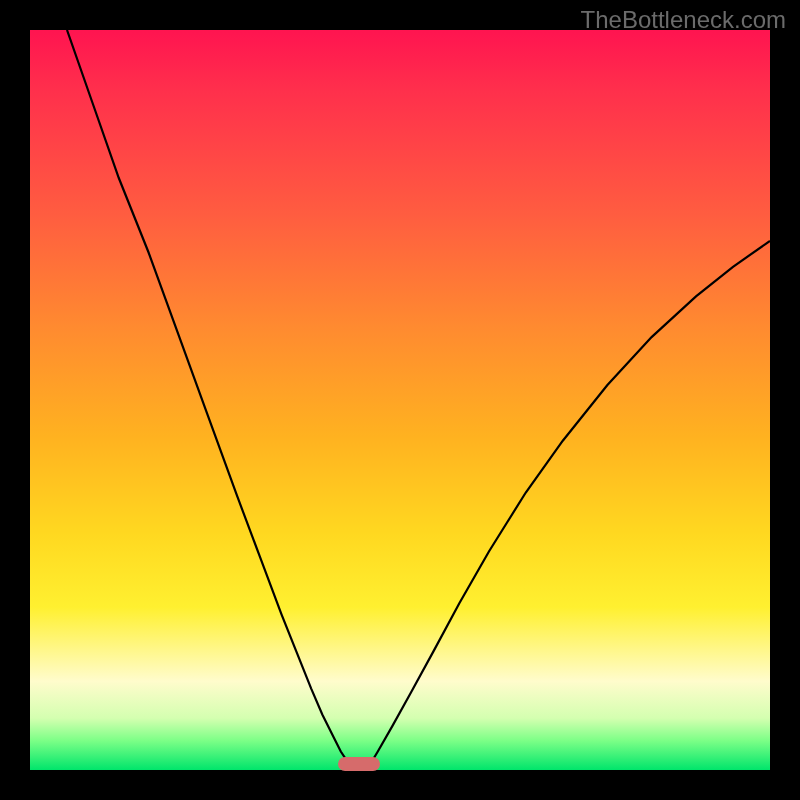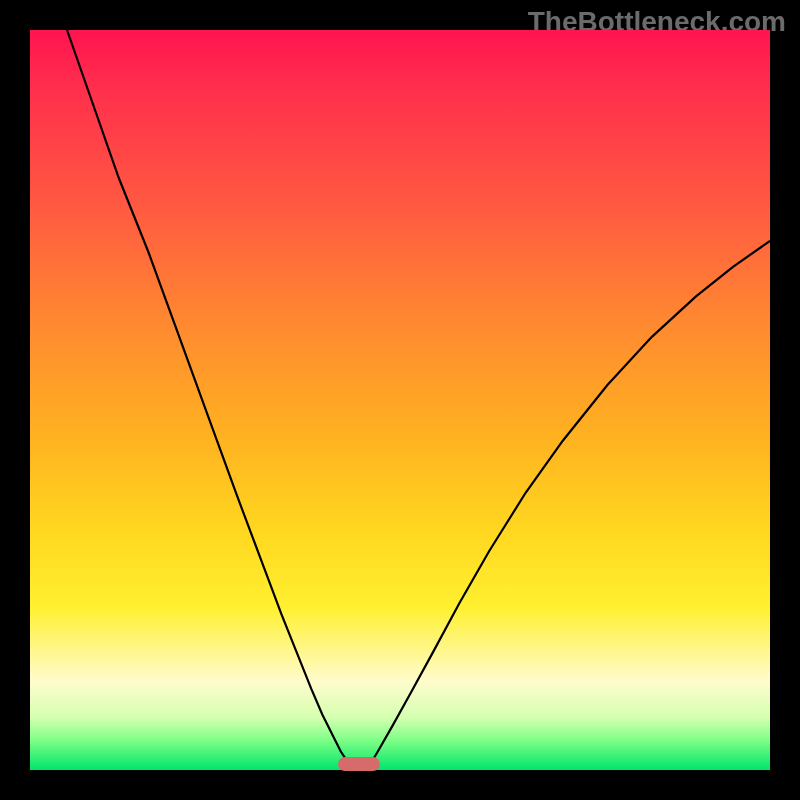"TheBottleneck.com" .watermark { font-size: 28px -> 24px; font-weight: 700 -> 400 }
